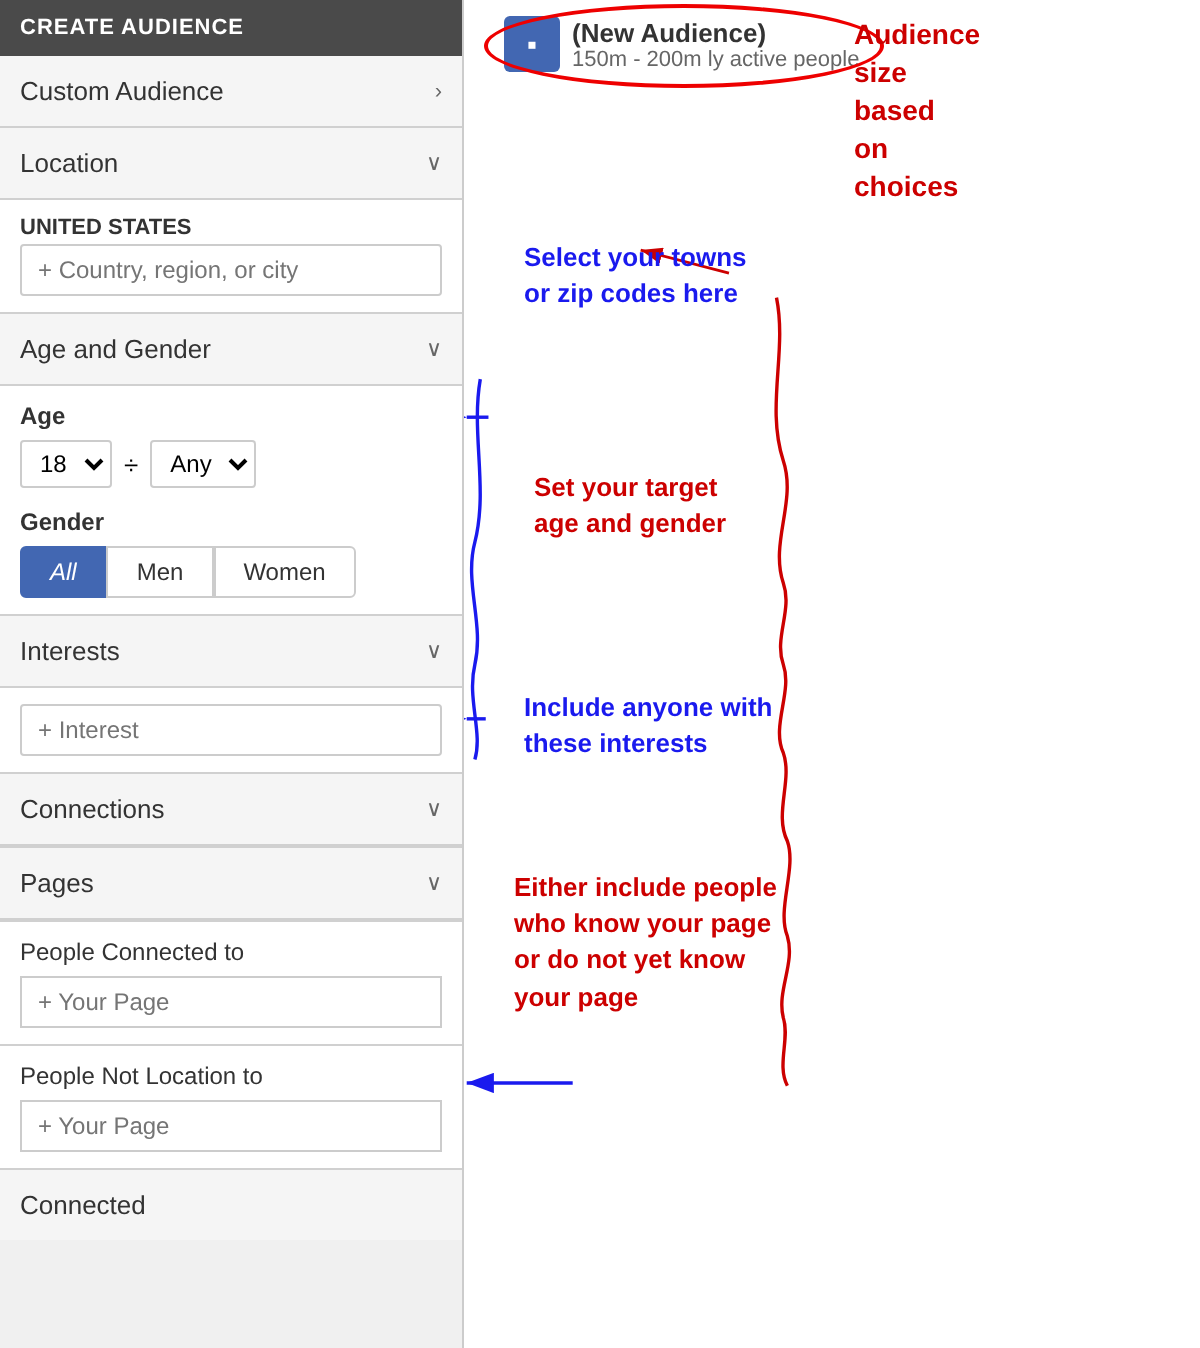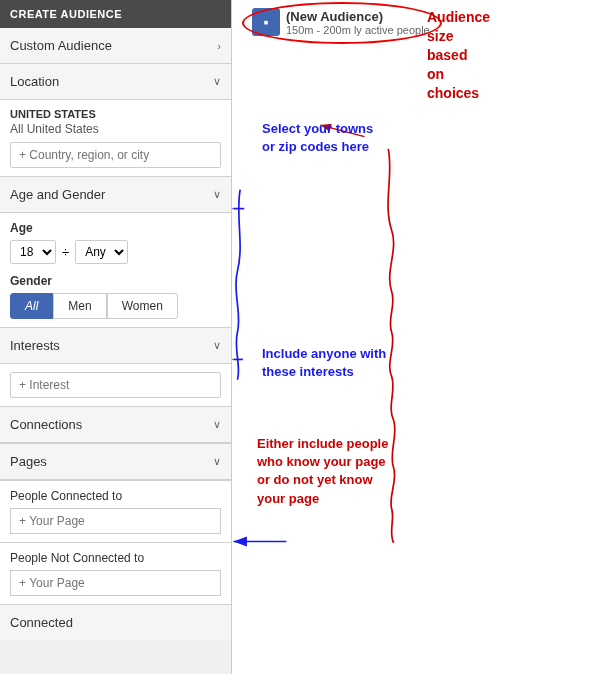"All United States" div.location-all { html: <div>All United States</div> -> none }
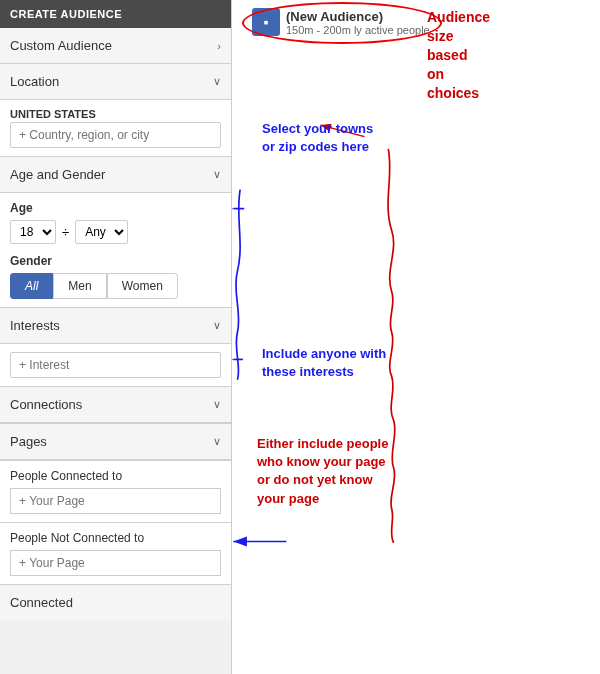"Set your target" div.annotation { html: none -> <div> Set your target<br>age and gender </div> }
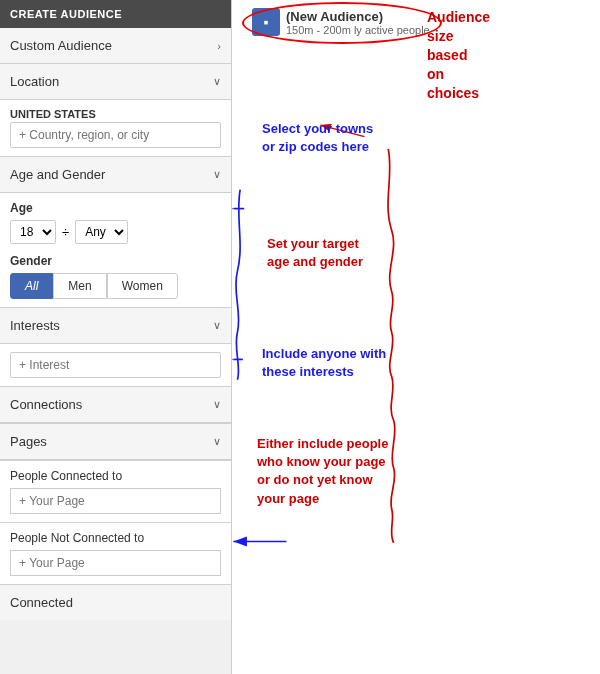"People Not Connected to" div.people-label { text: Connected -> Location }
